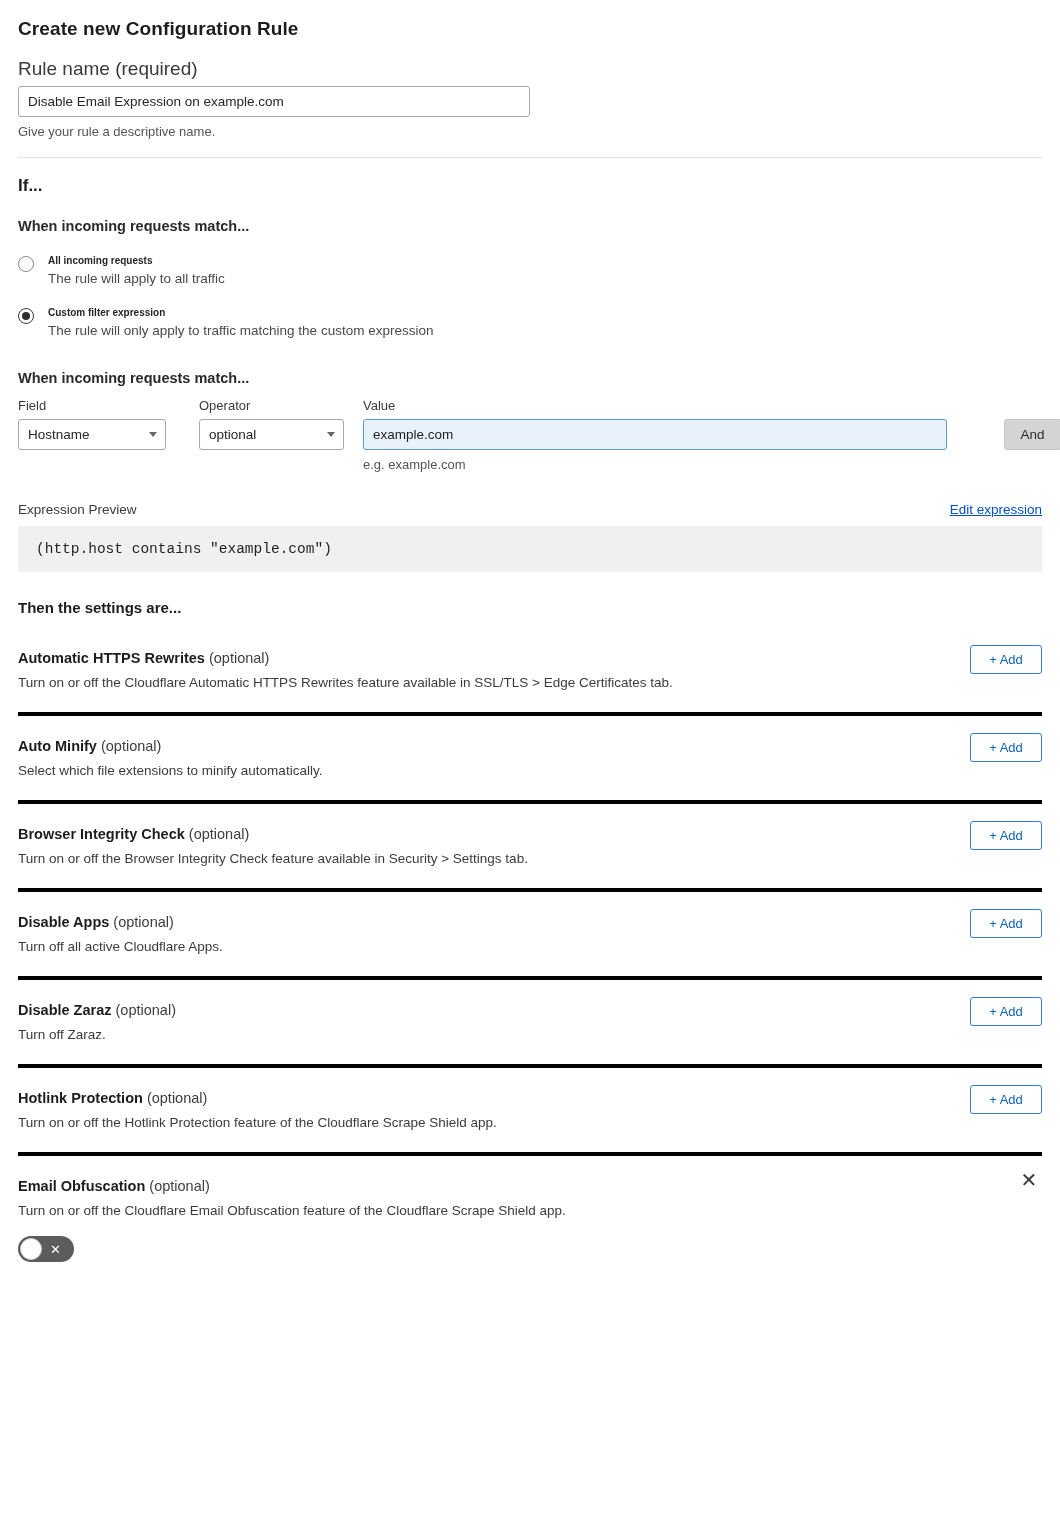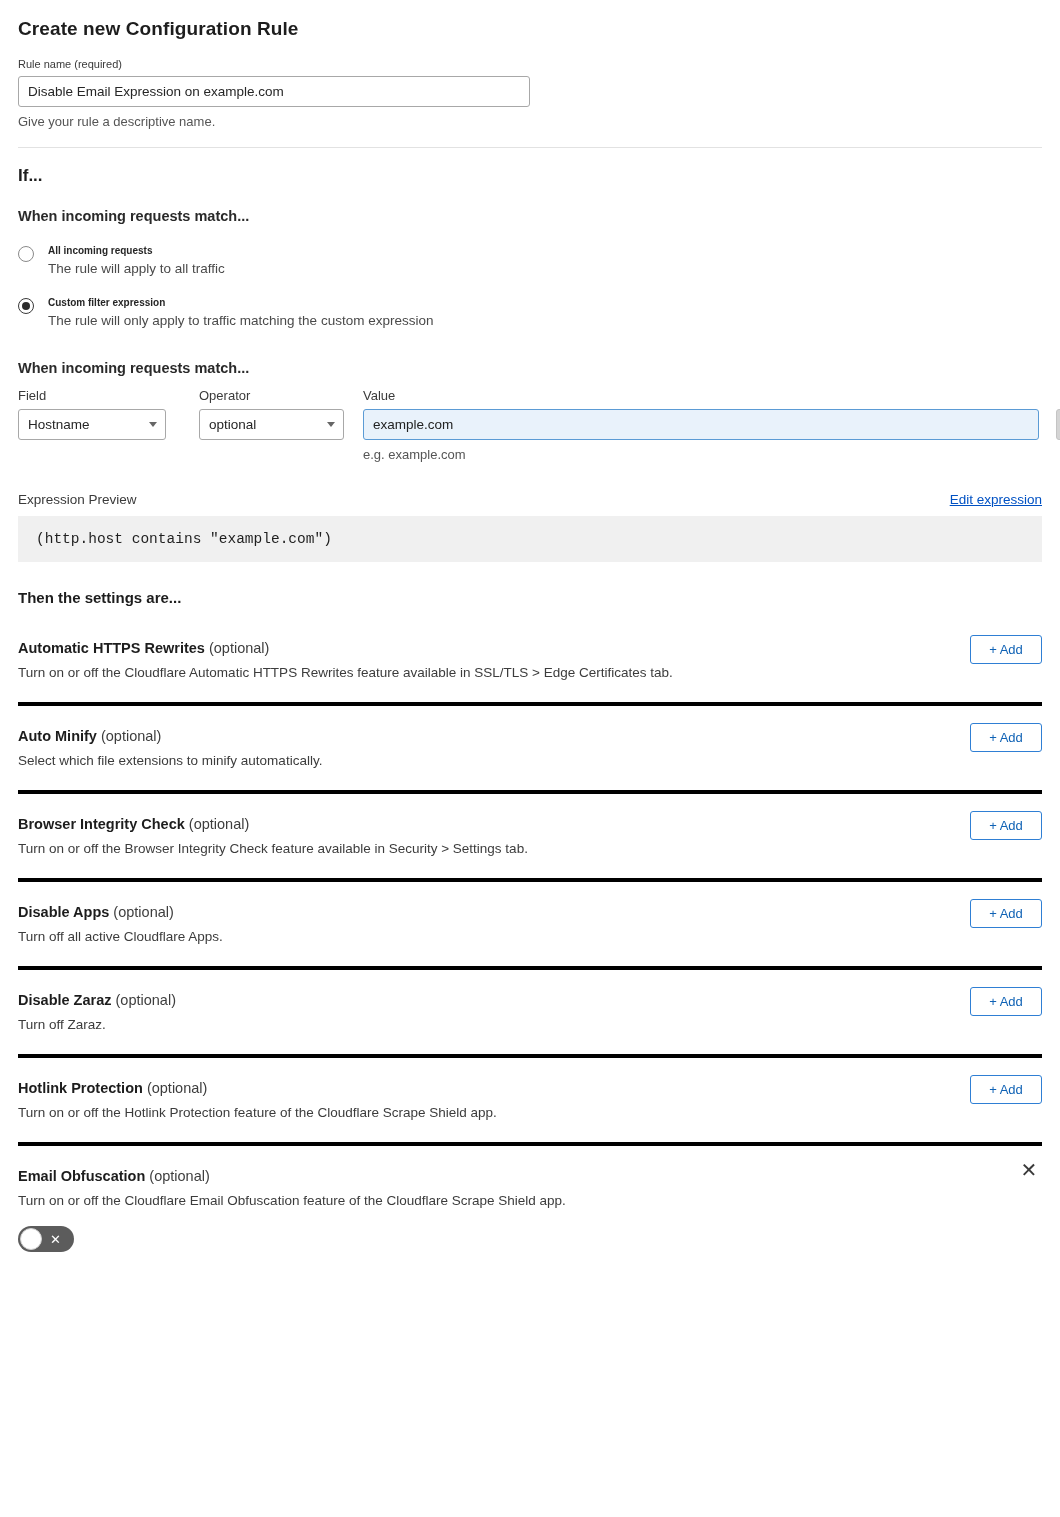"Rule name (required)" .field-label { font-size: 11px -> 19px }
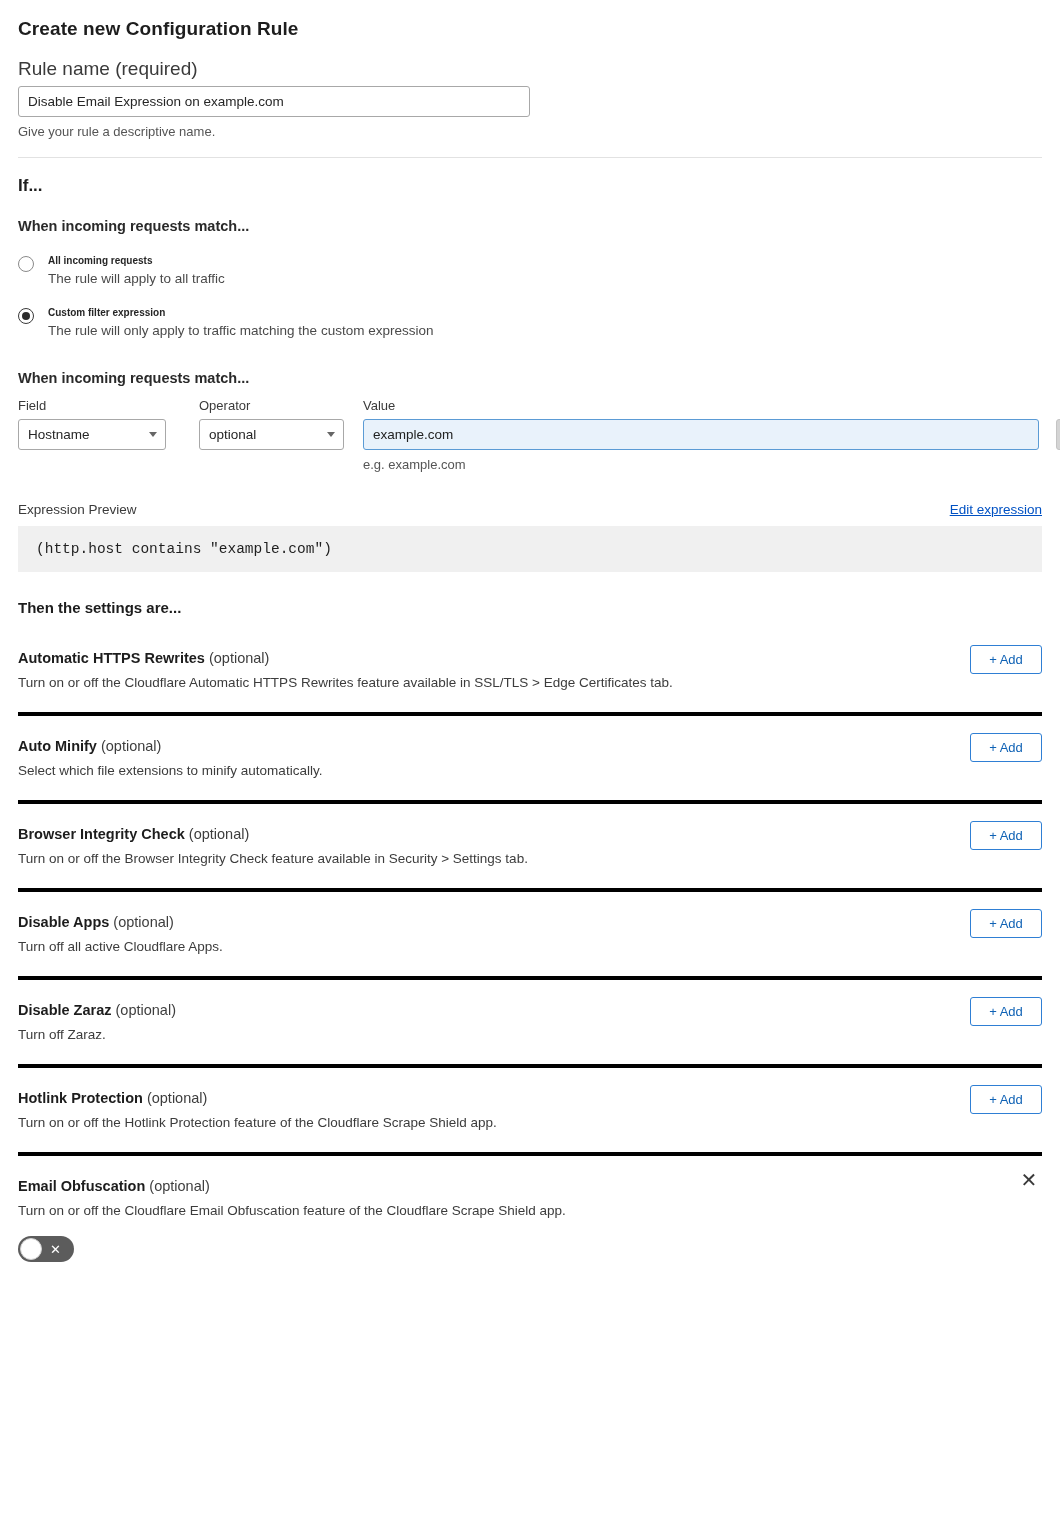"example.com" .value-input { width: 676px -> 584px }
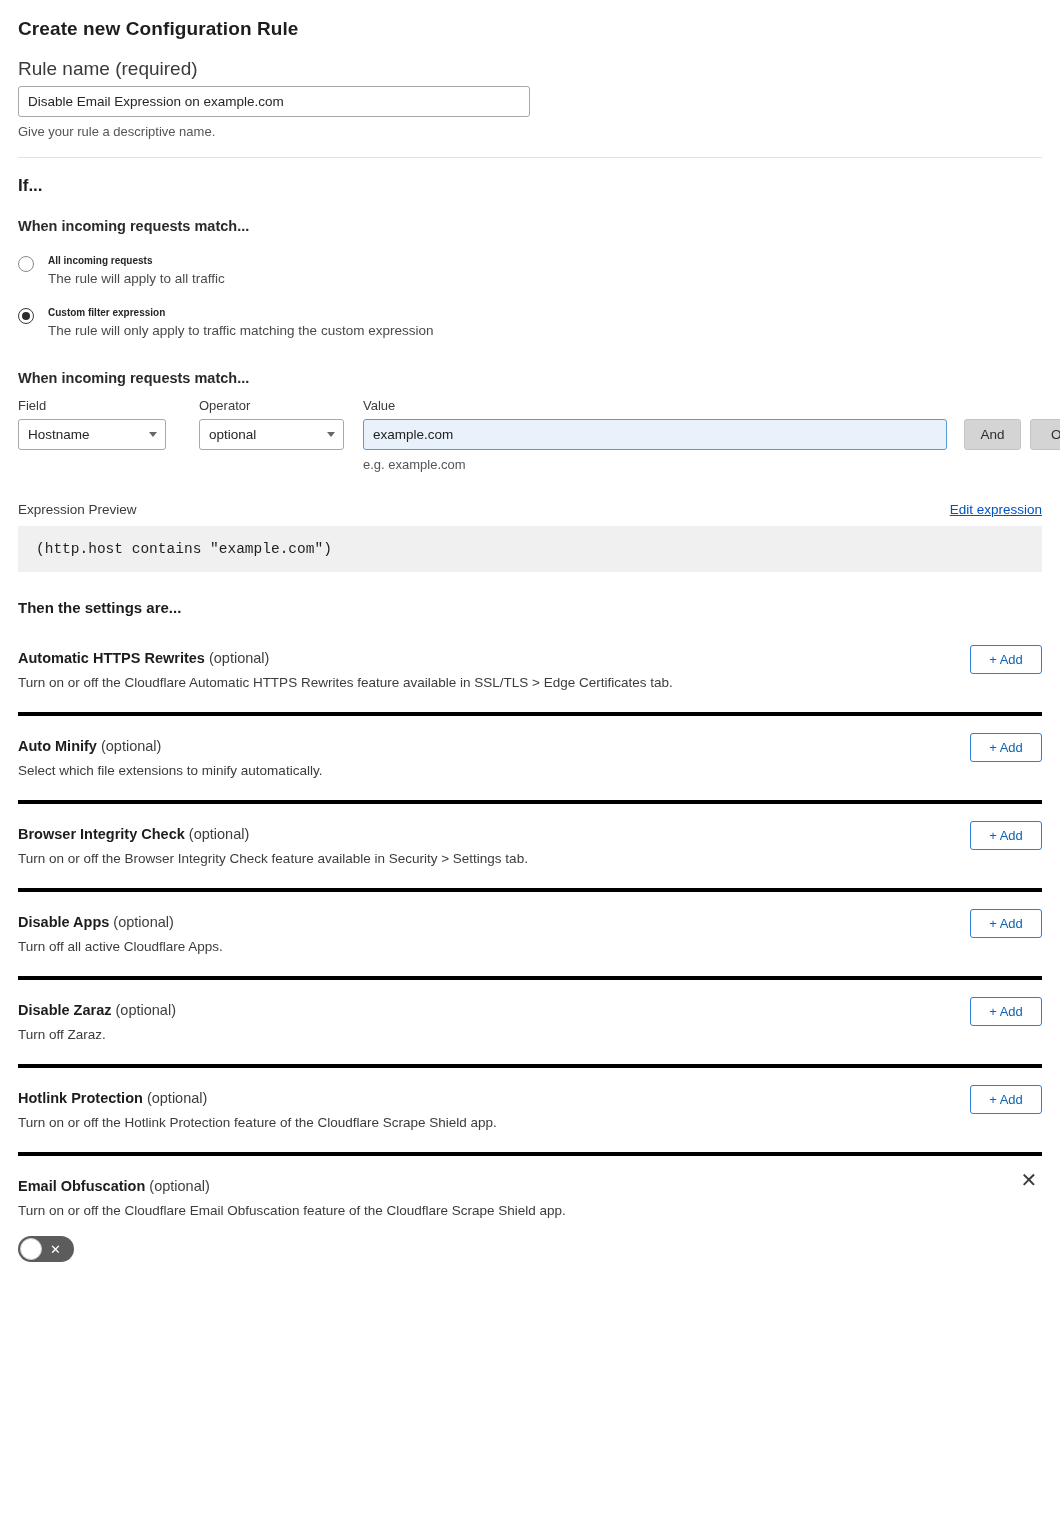"And" .btn-gray { margin-left: none -> 40px }
